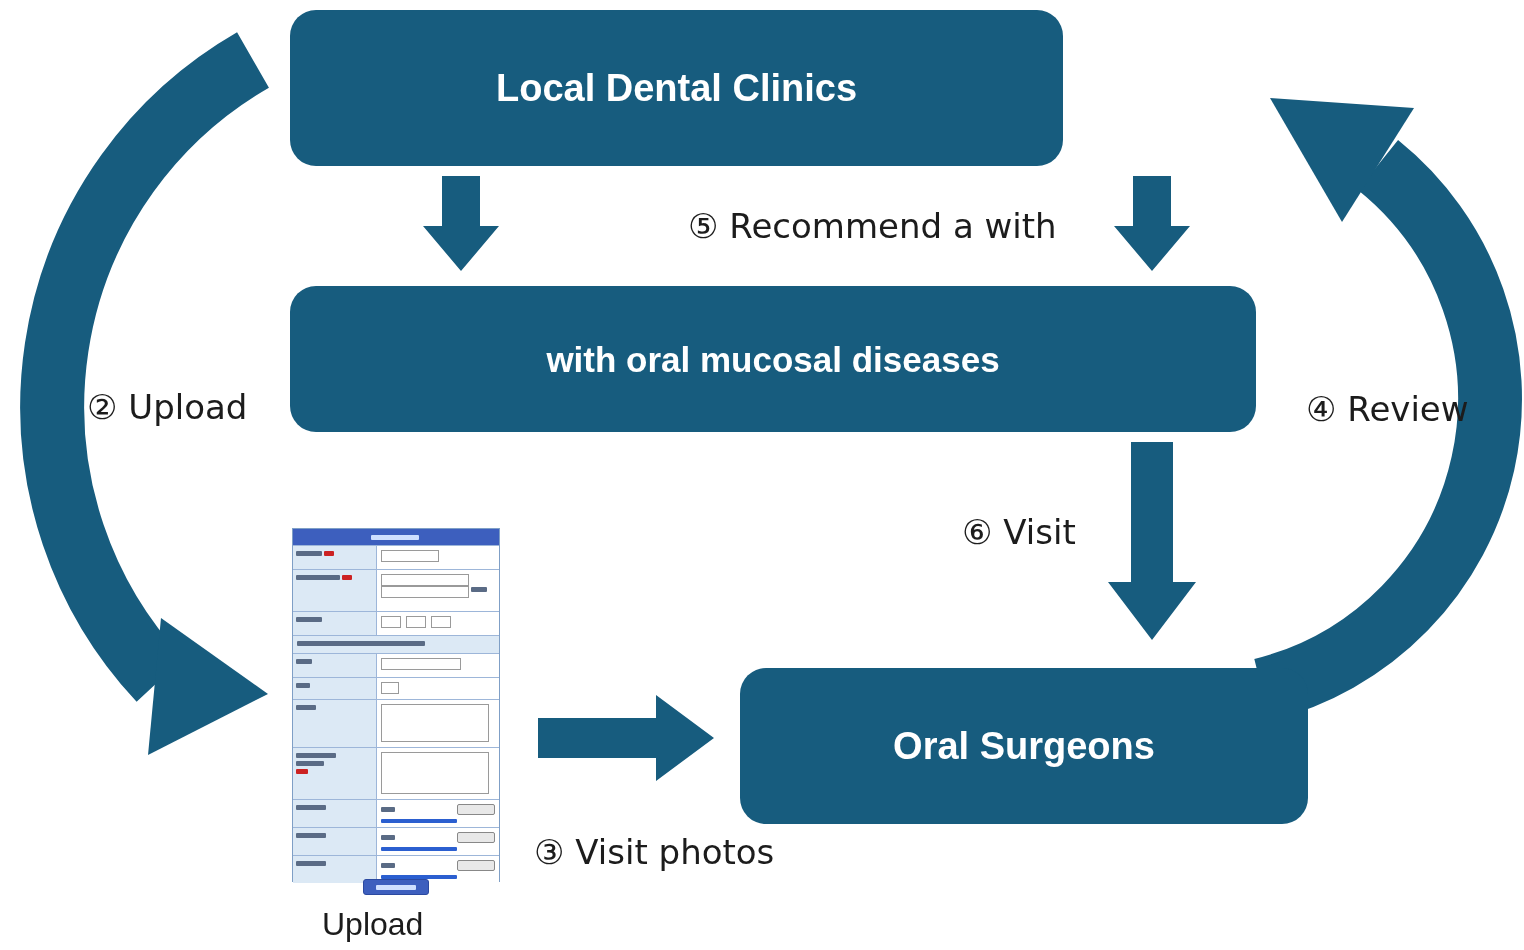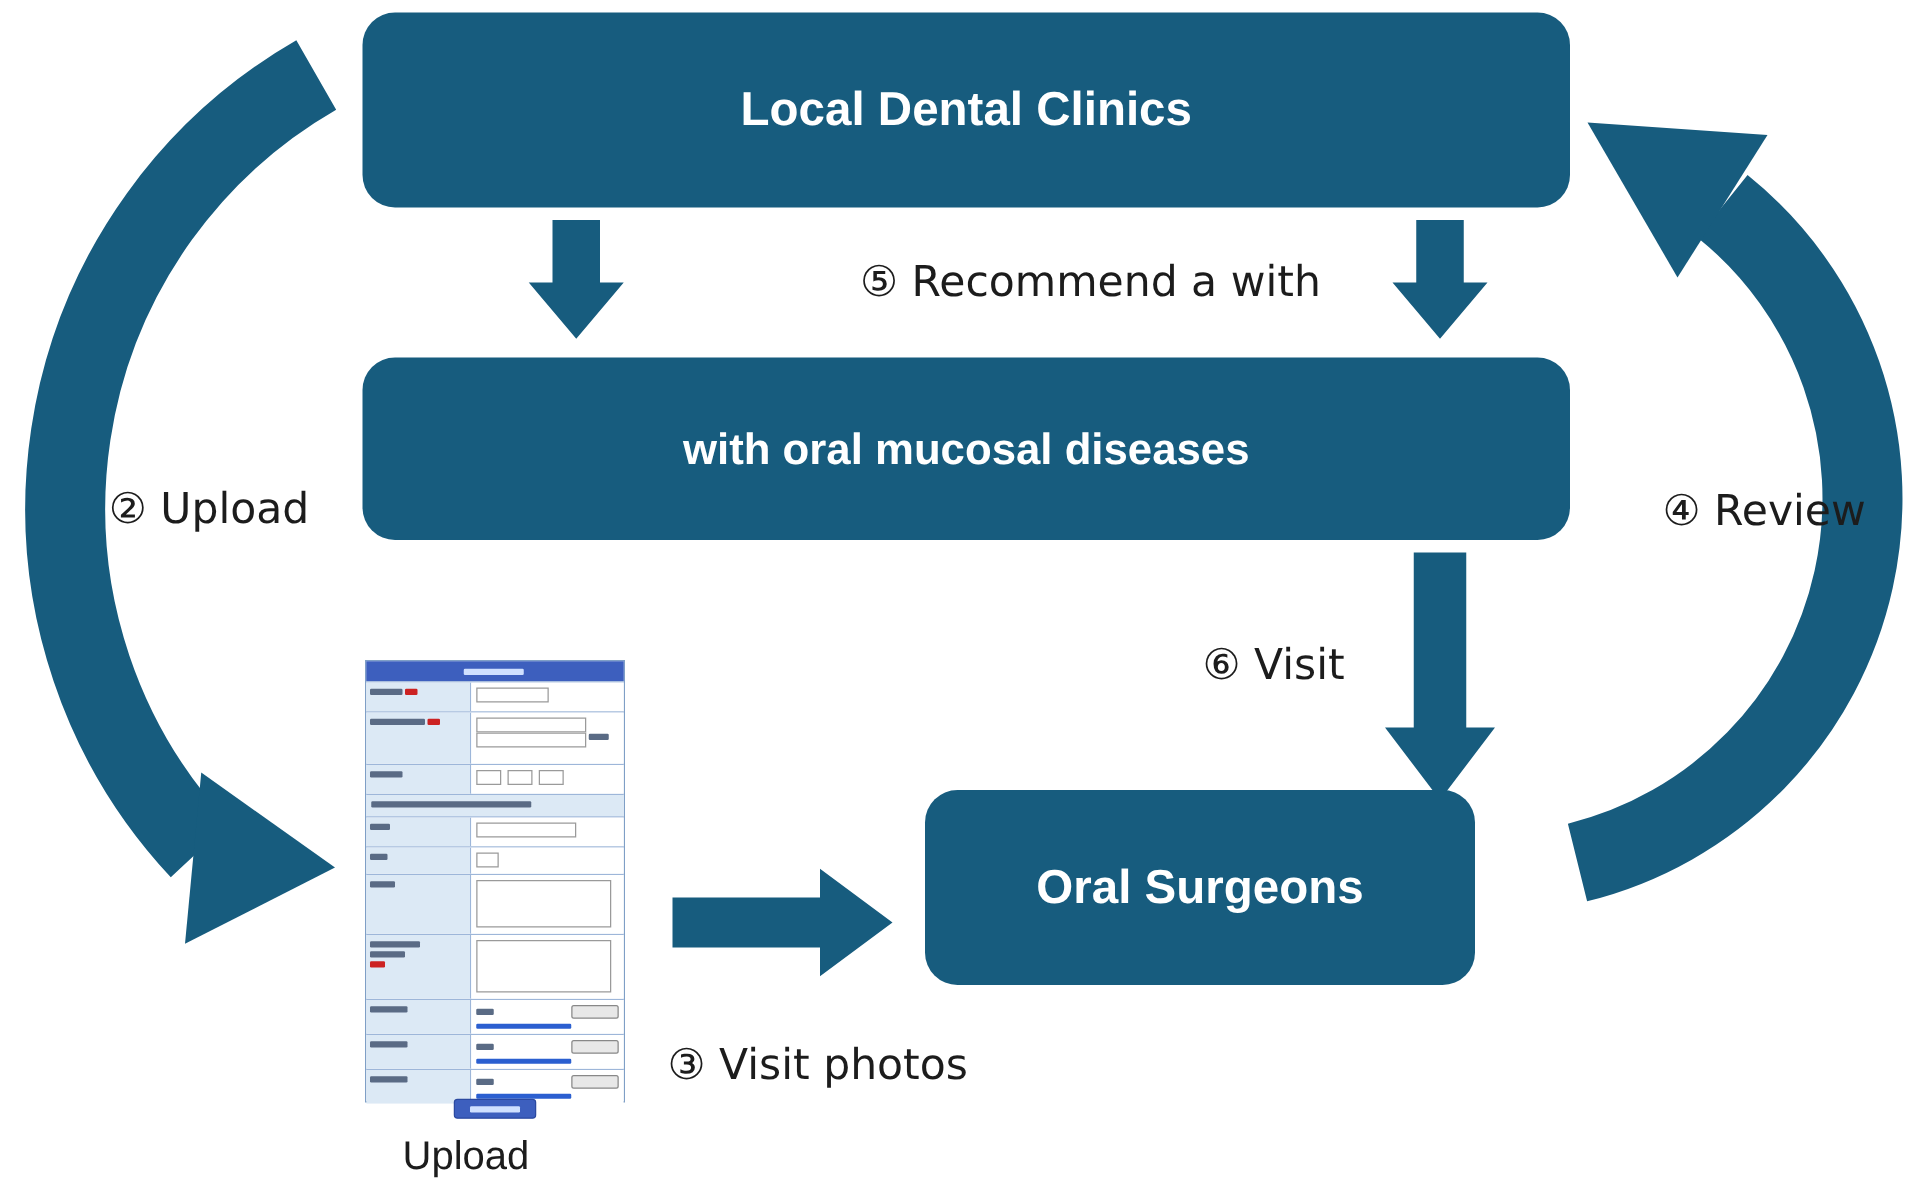"Local Dental Clinics" .node-clinics { width: 966px -> 773px }
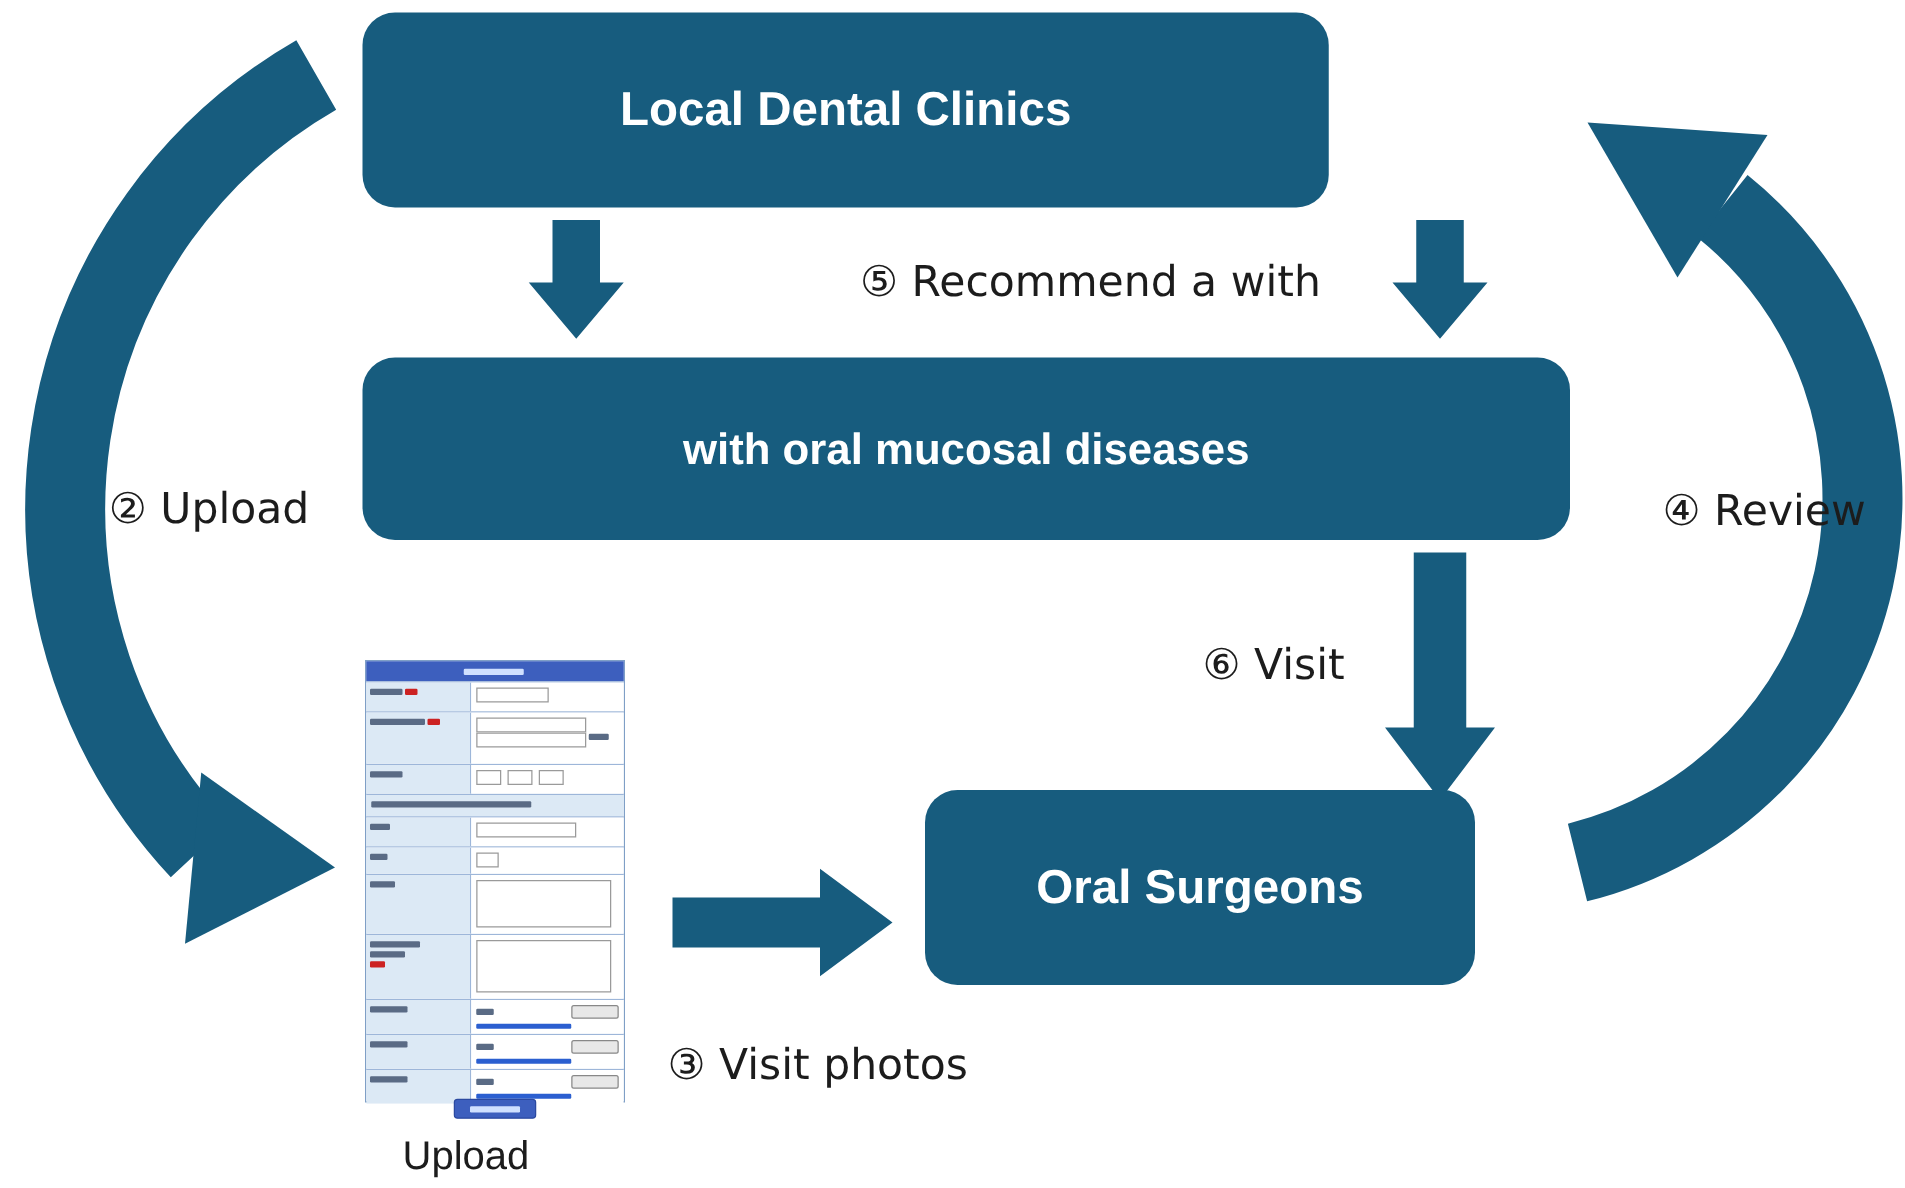"④ Review" .lbl-review { margin-left: 24px -> none }
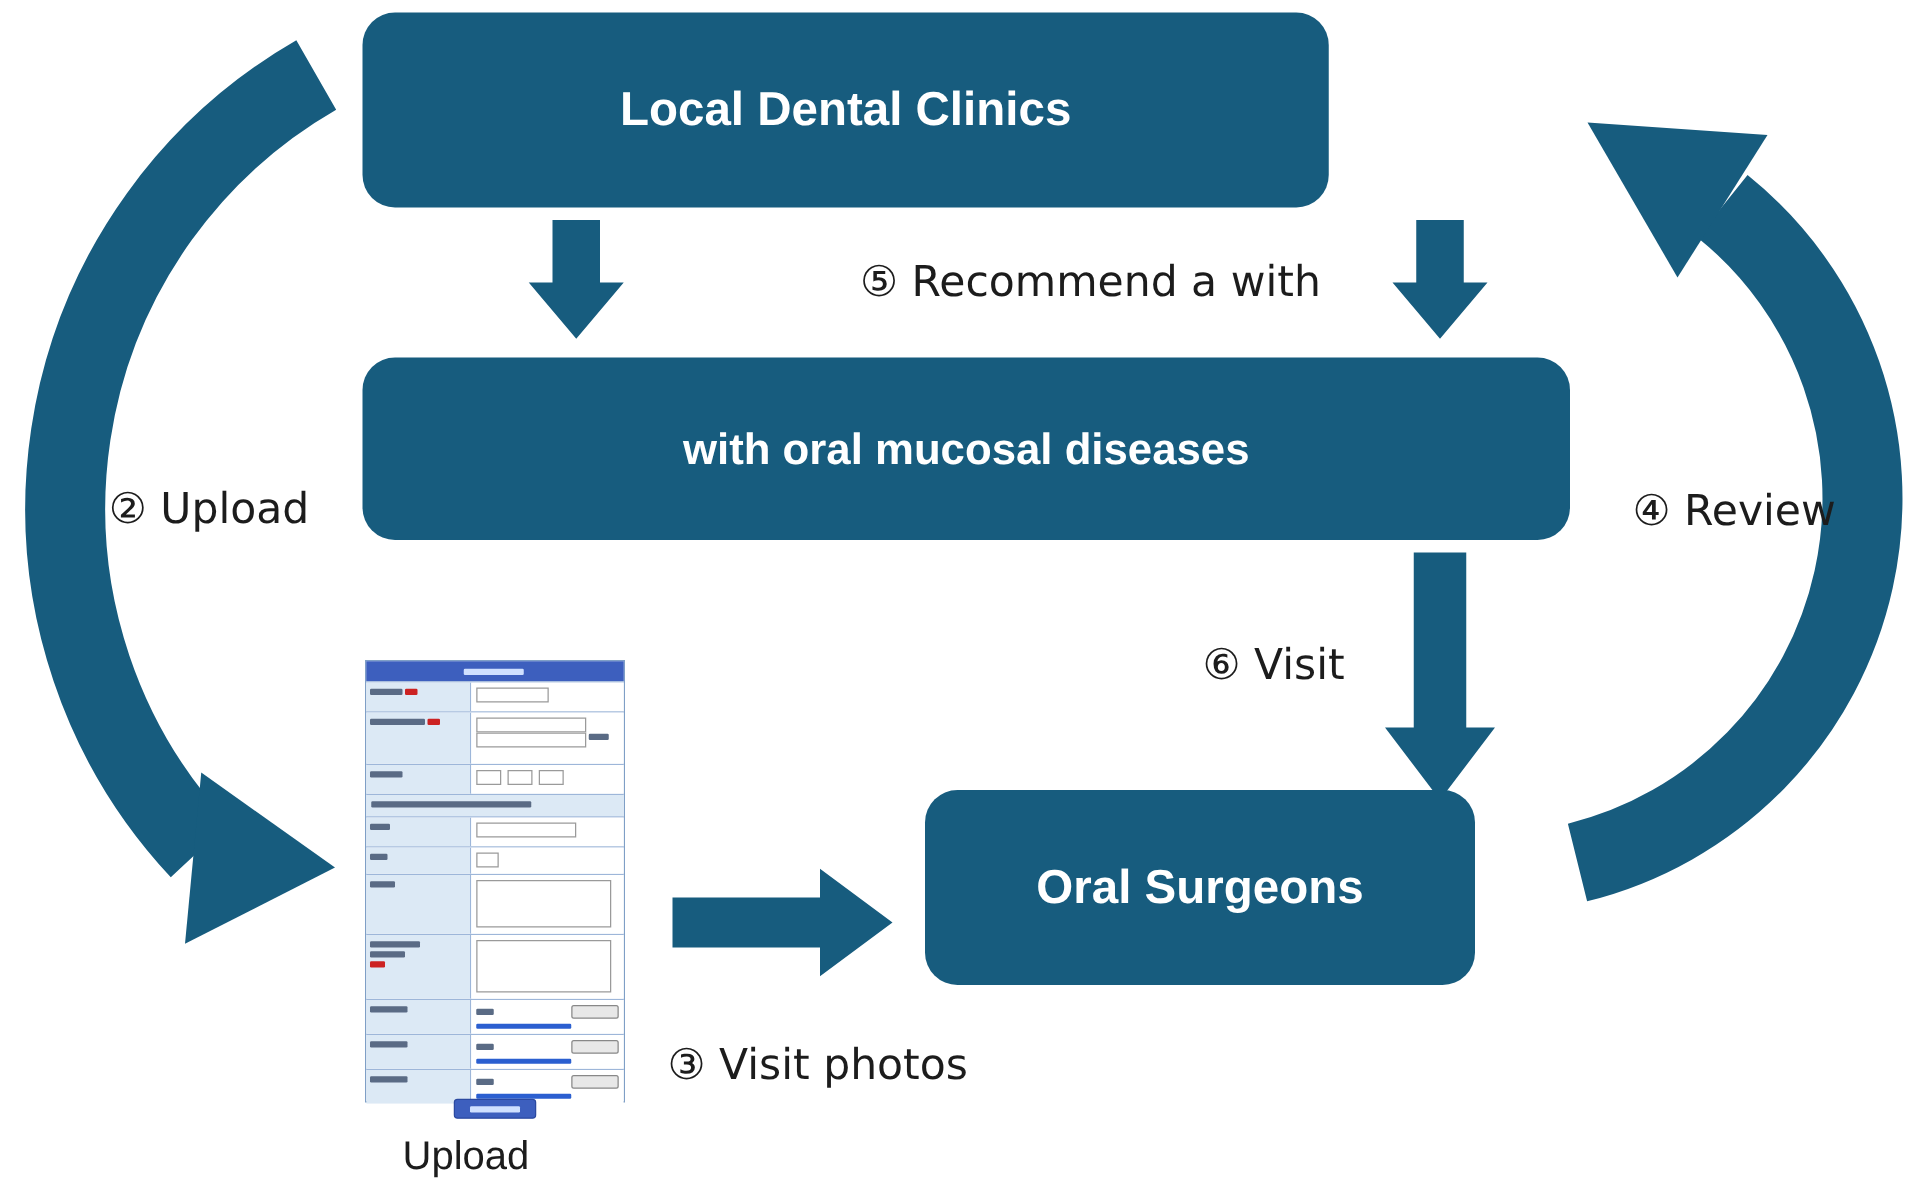"Oral Surgeons" .node-surgeons { top: 632px -> 668px; width: 440px -> 568px }
